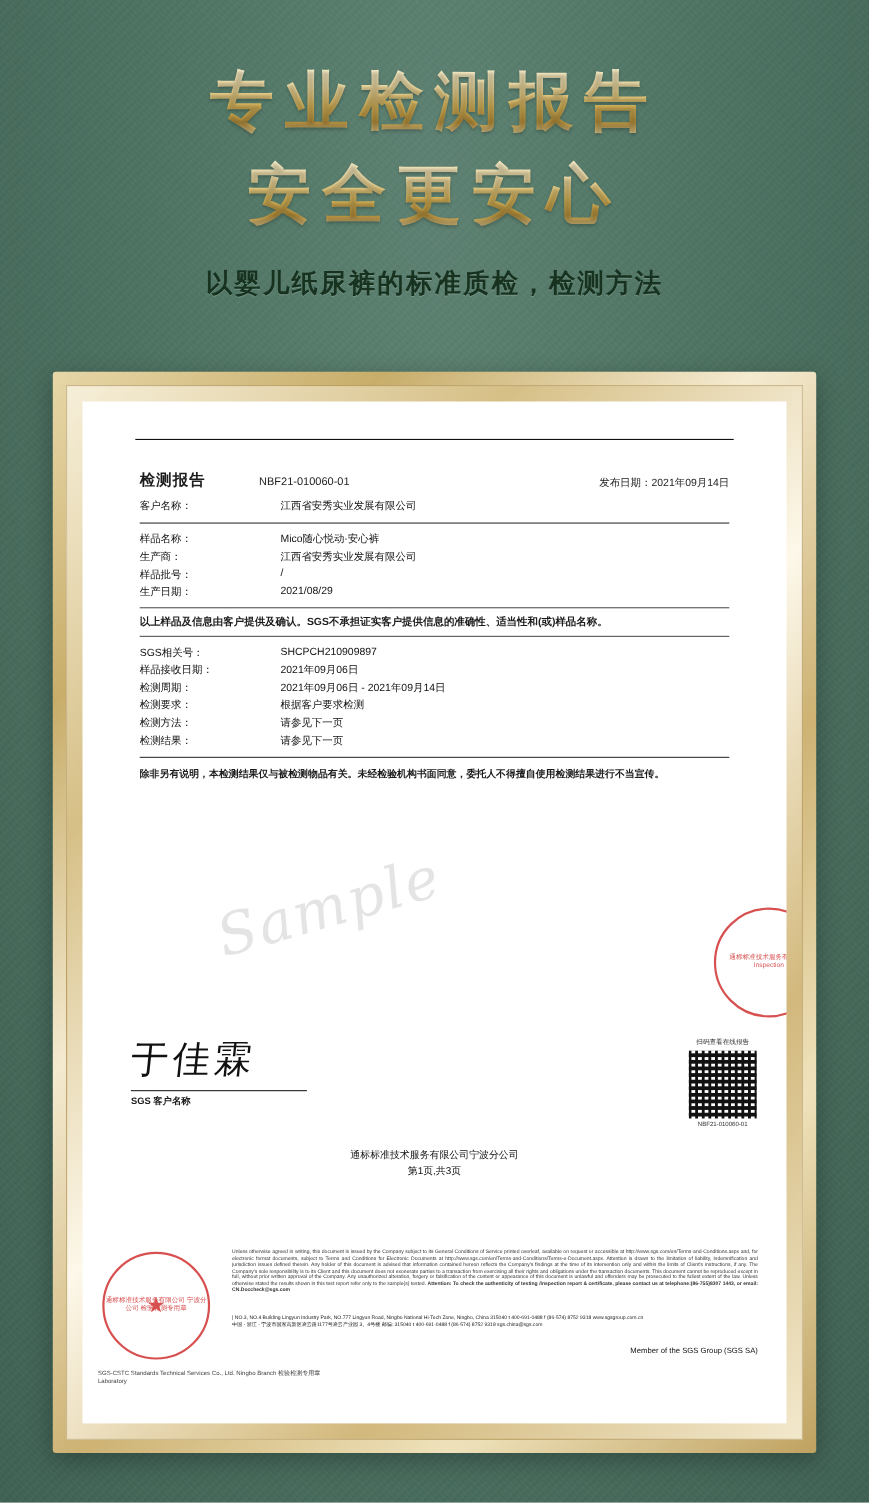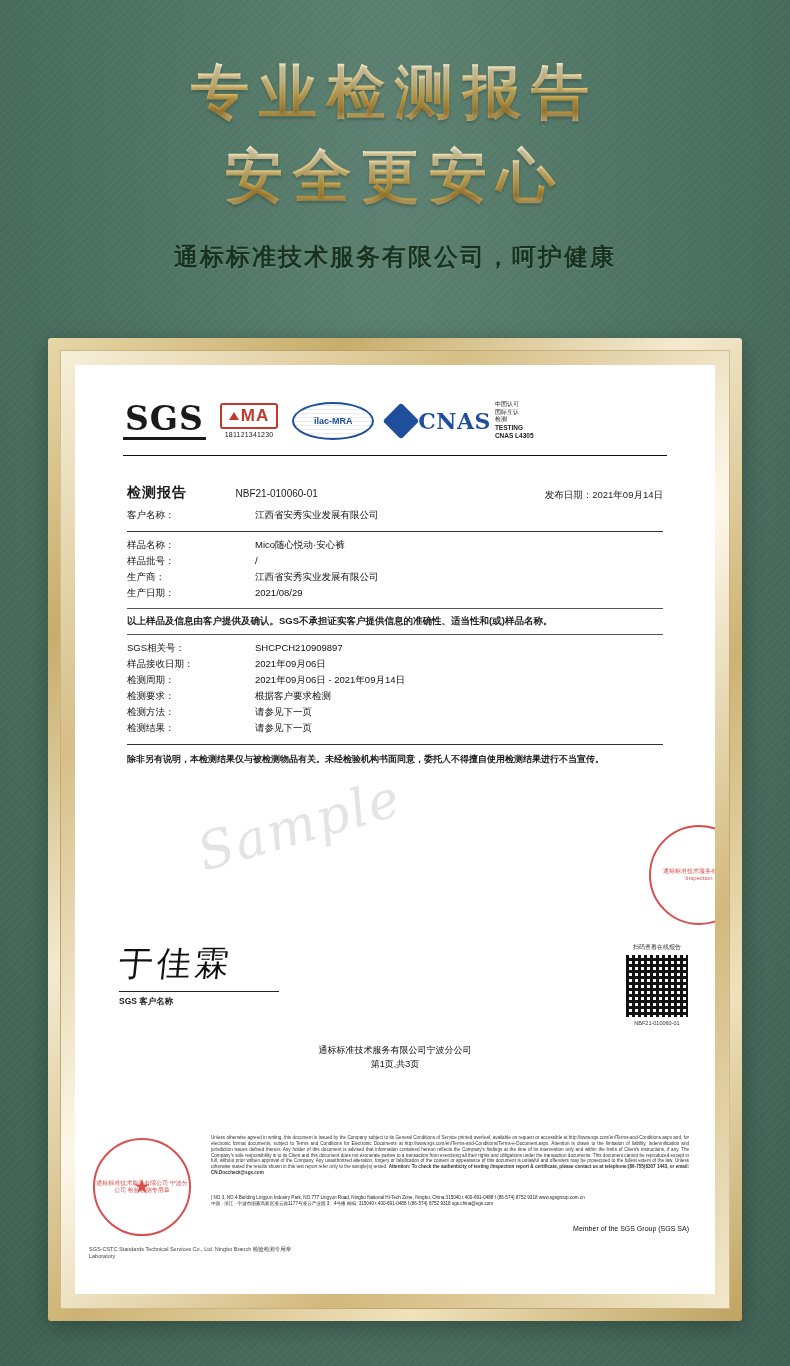"通标标准技术服务有限公司，呵护健康" div.subhead { text: 通标标准技术服务有限公司，呵护健康 -> 以婴儿纸尿裤的标准质检，检测方法 }
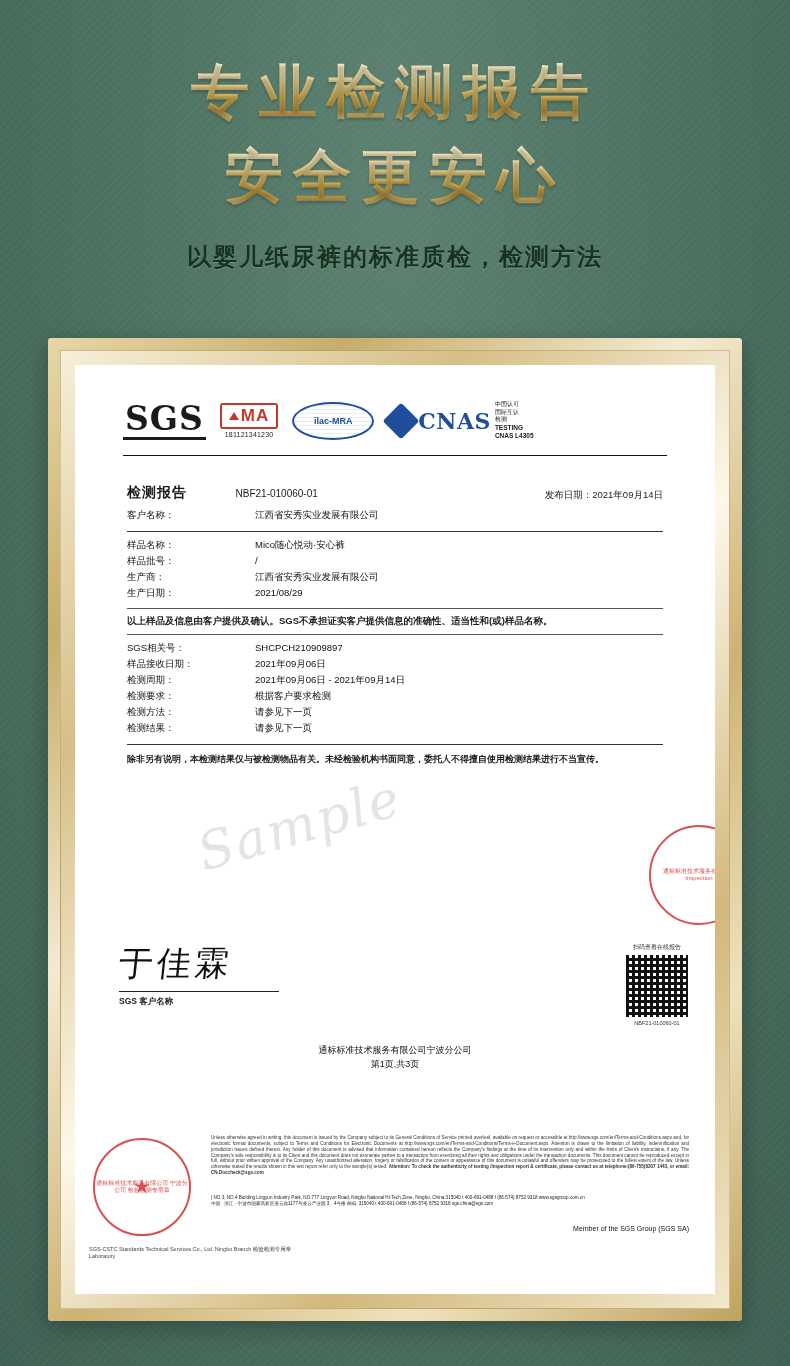"SGS" div.logo-row { html: <div> <div>SGS</div> <div> <div> <span></span><span>MA</span> </div> <div>181121341230</div> </div> <div> <span>ilac-MRA</span> </div> <div> <div></div> <div>CNAS</div> <div> 中国认可<br>国际互认<br>检测<br><b>TESTING</b><br><b>CNAS L4305</b> </div> </div> </div> -> none }
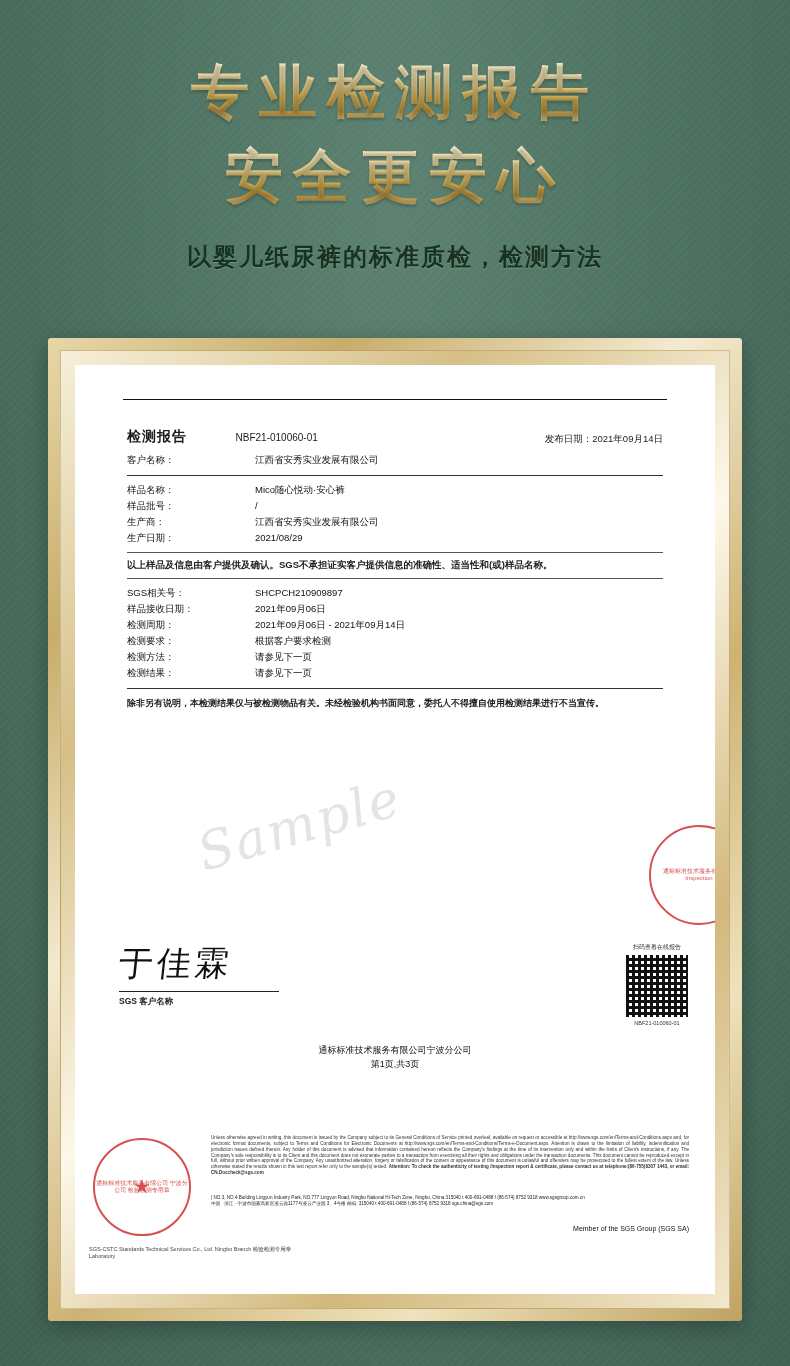"样品批号：" tr { order: before "生产商：" -> after "生产商：" }
